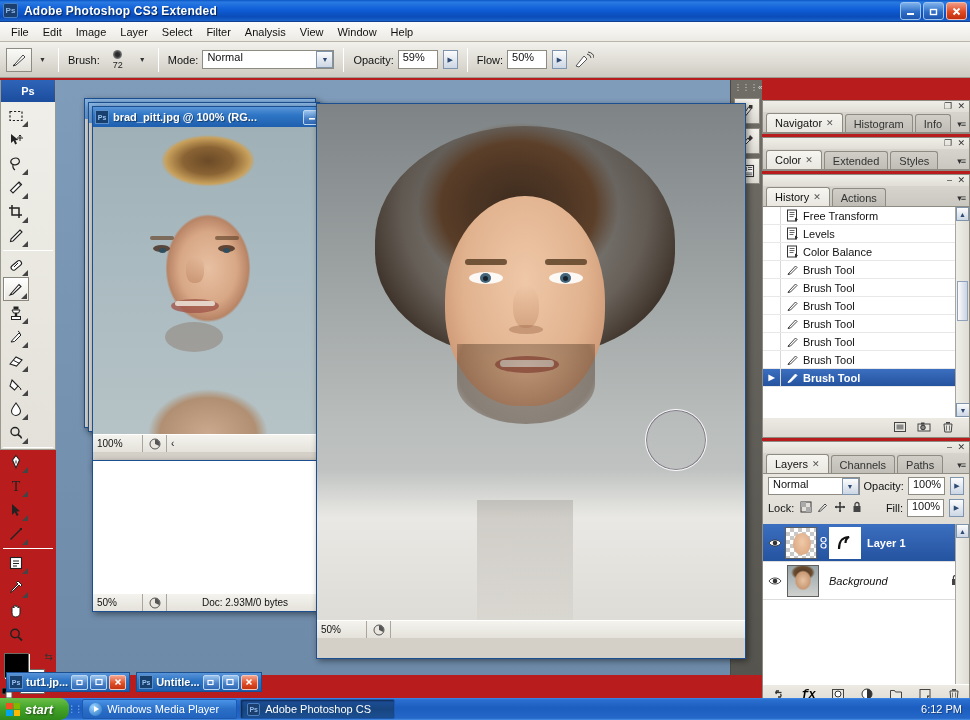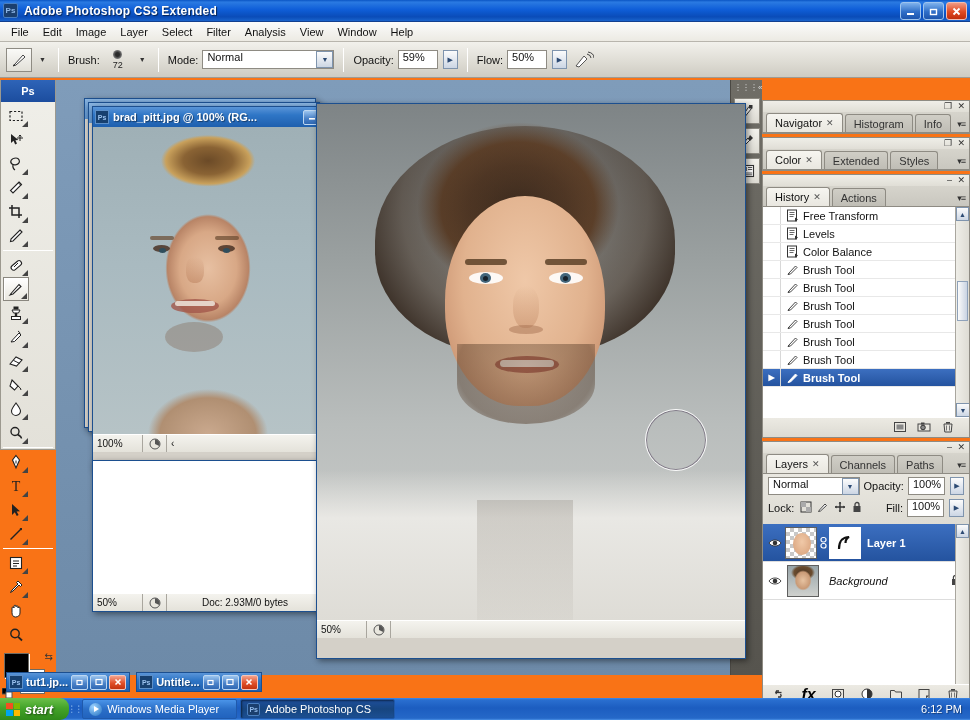"Ps" #app { background: #f97316 -> #b91c1c }
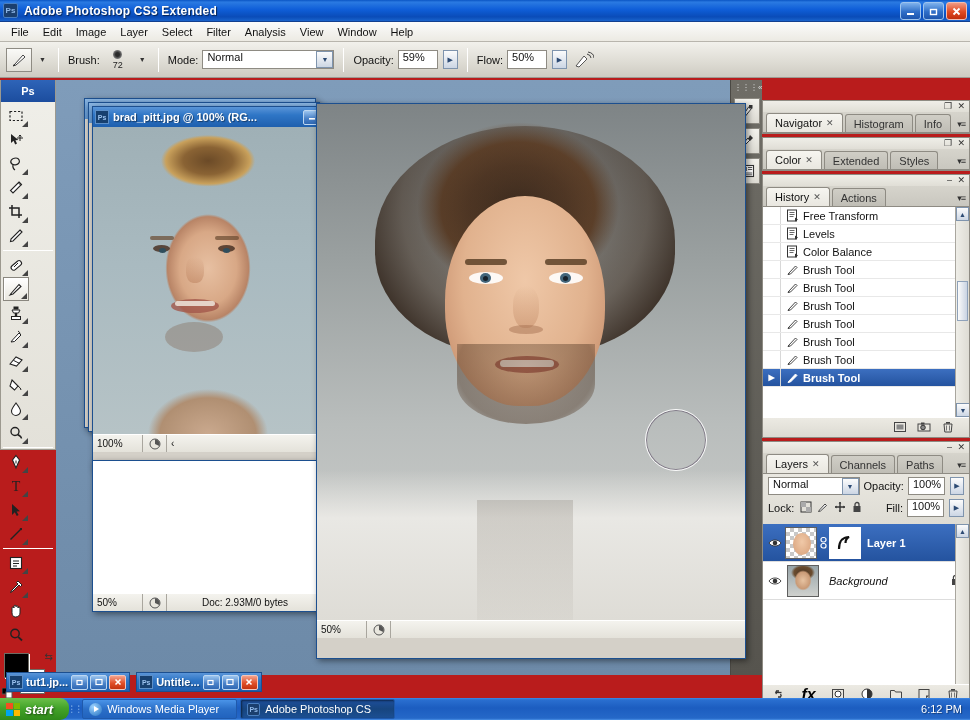"fx" span { font-family: Liberation Sans, sans-serif -> Liberation Mono, monospace; font-size: 16px -> 12px }
